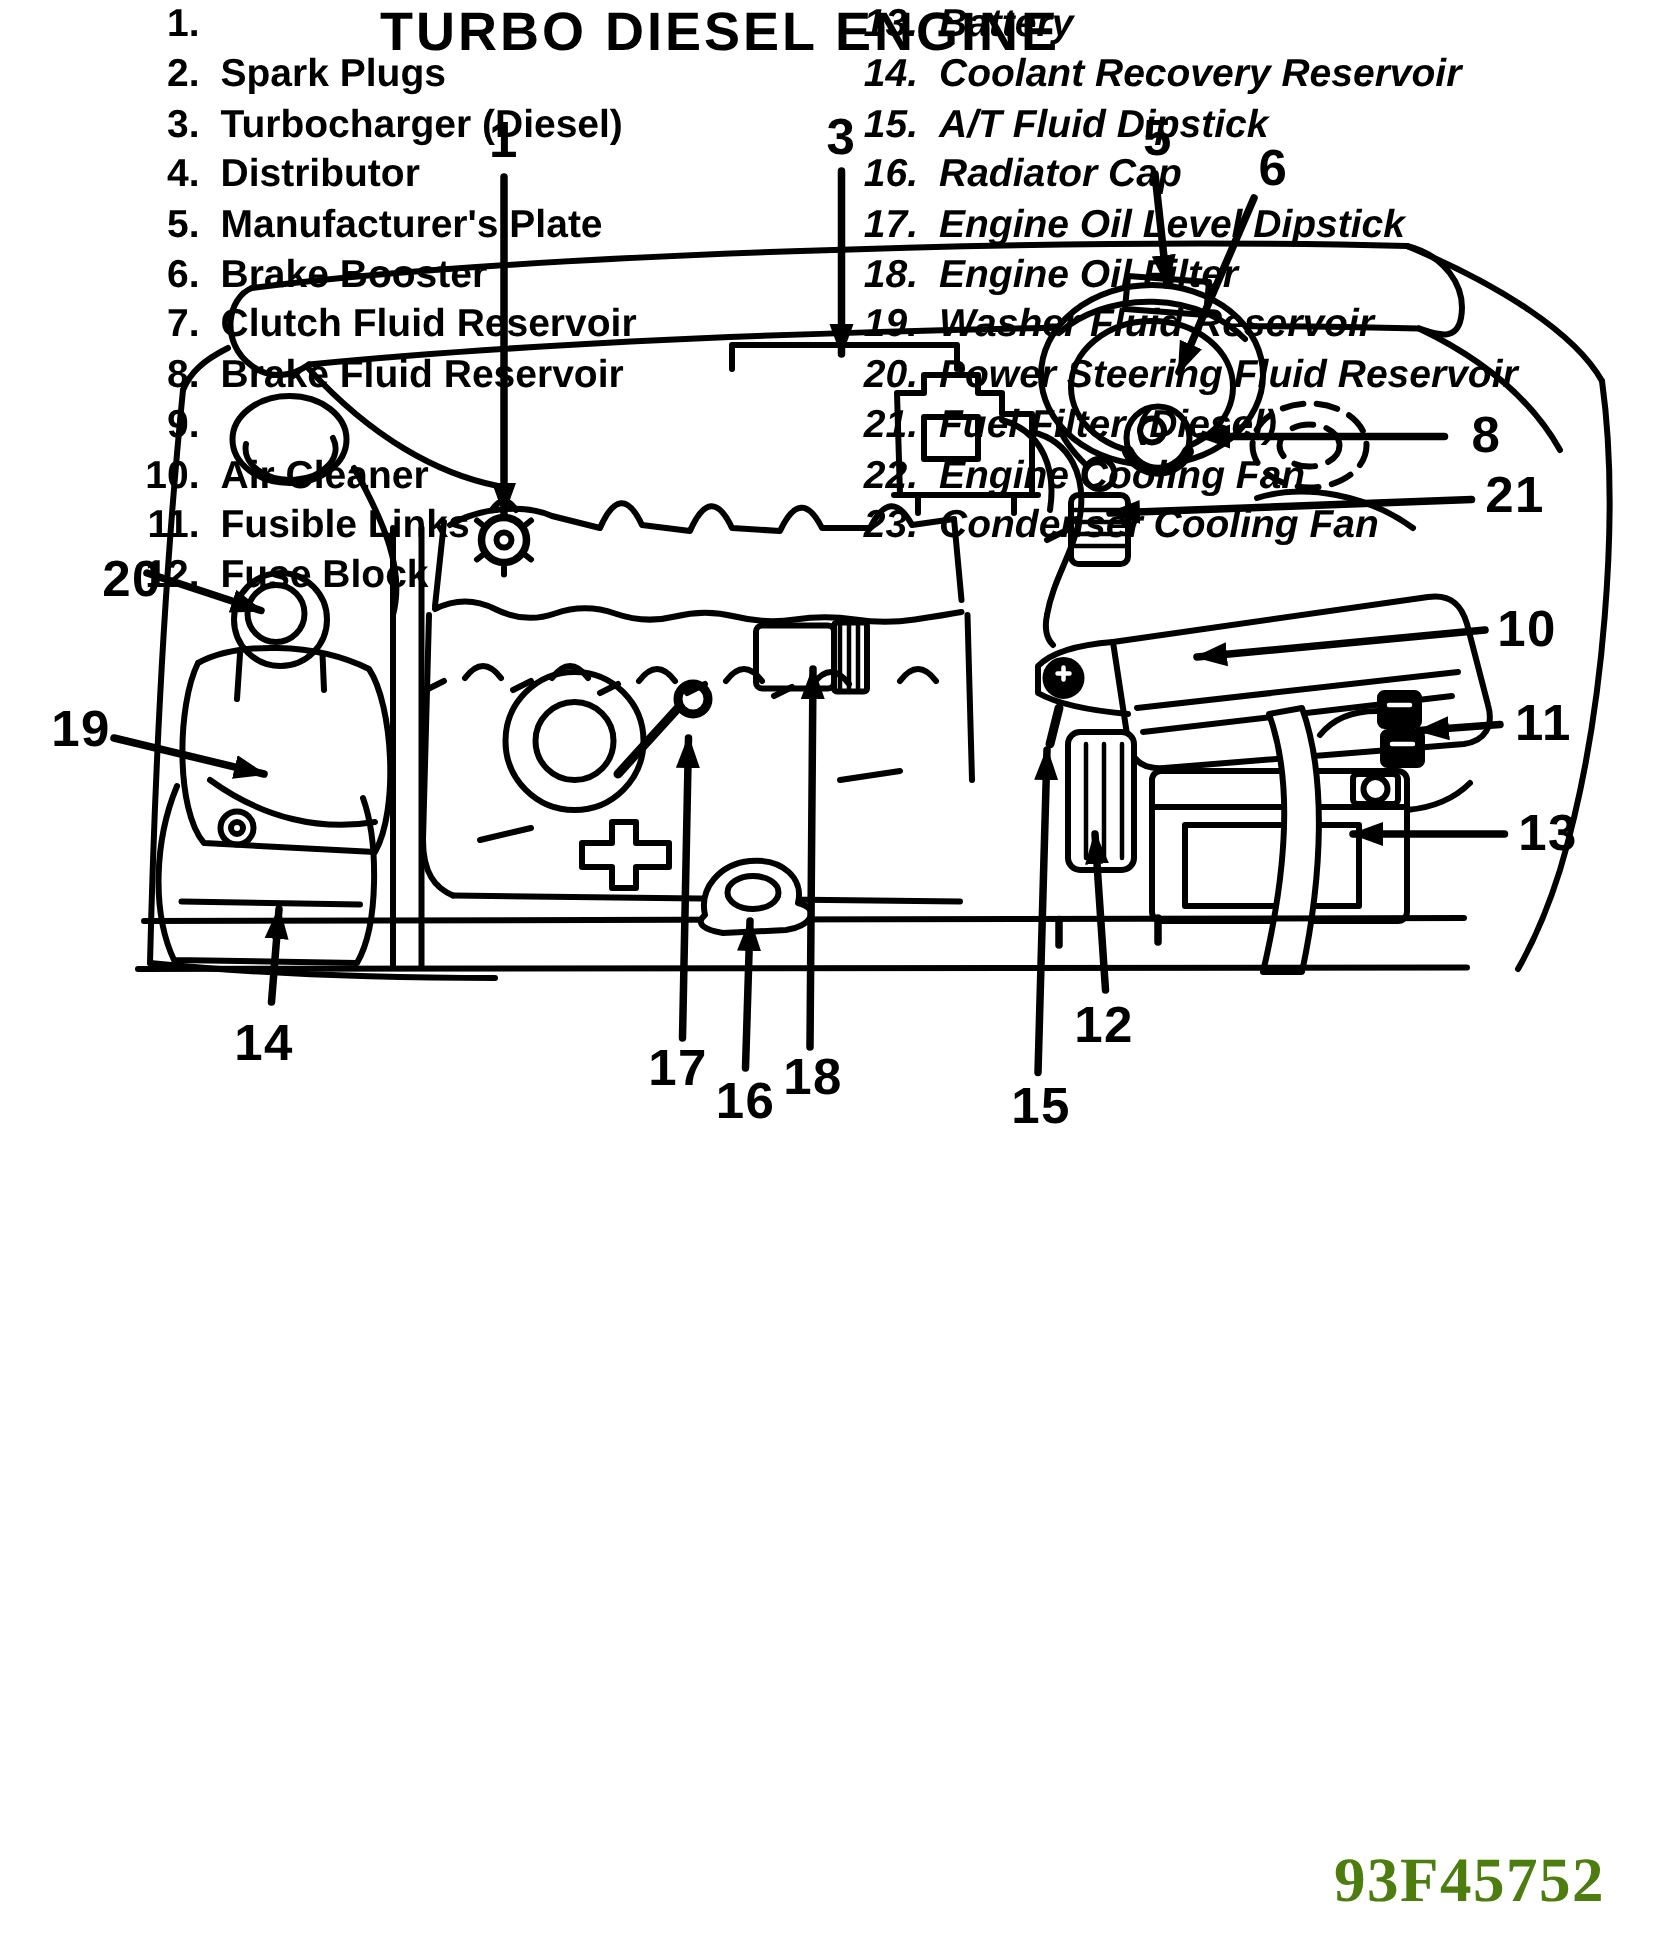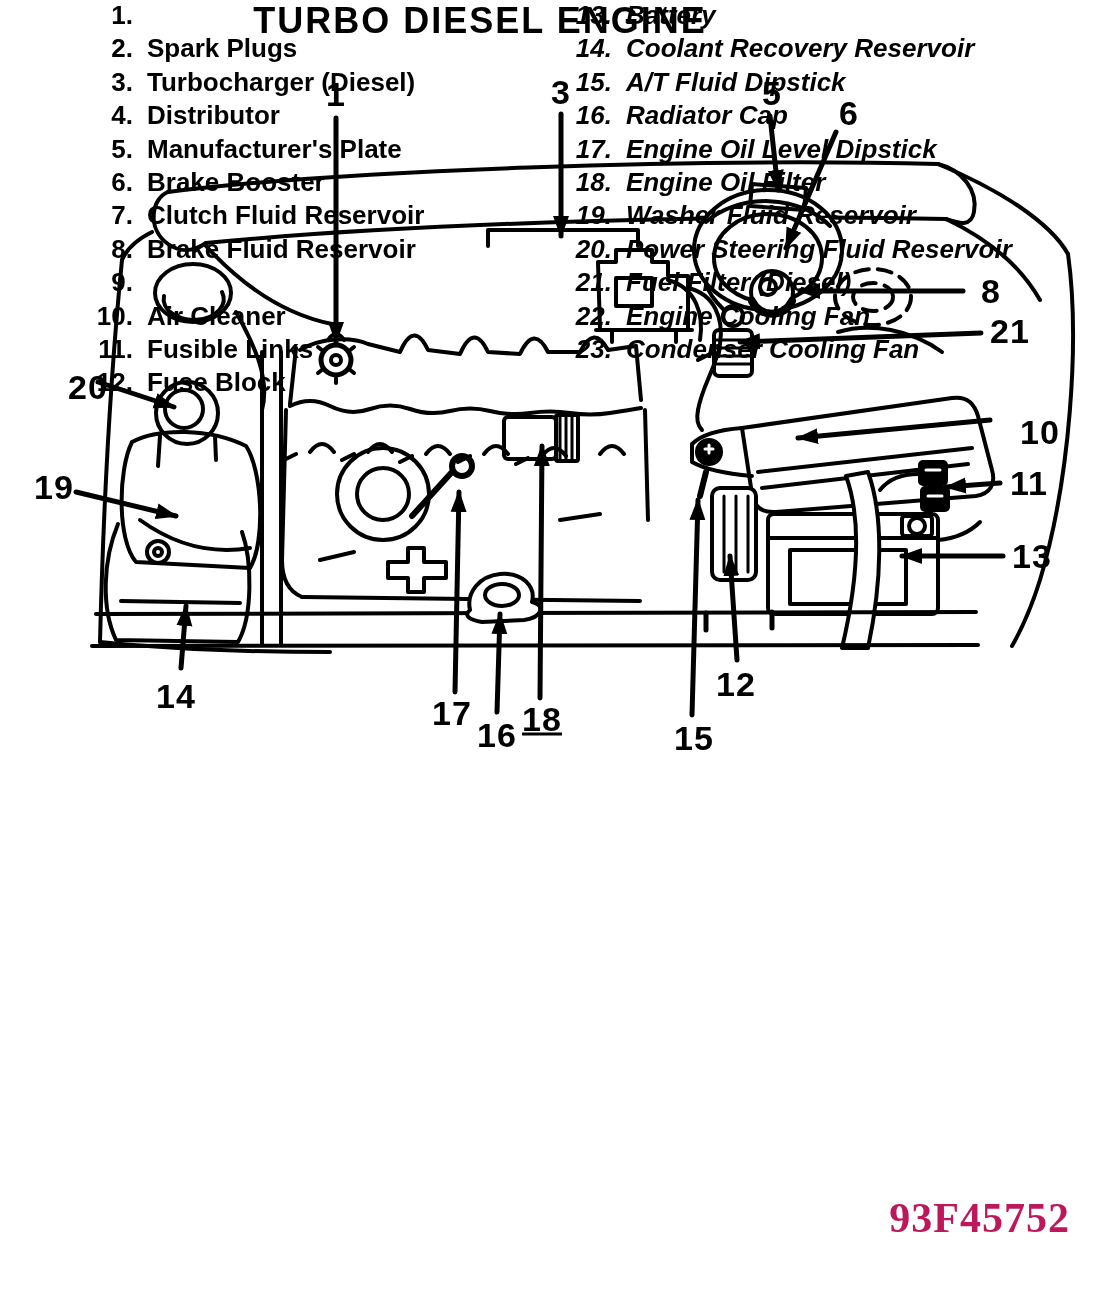"10" span.callout { margin-left: 22px -> none; top: 432px -> 420px }
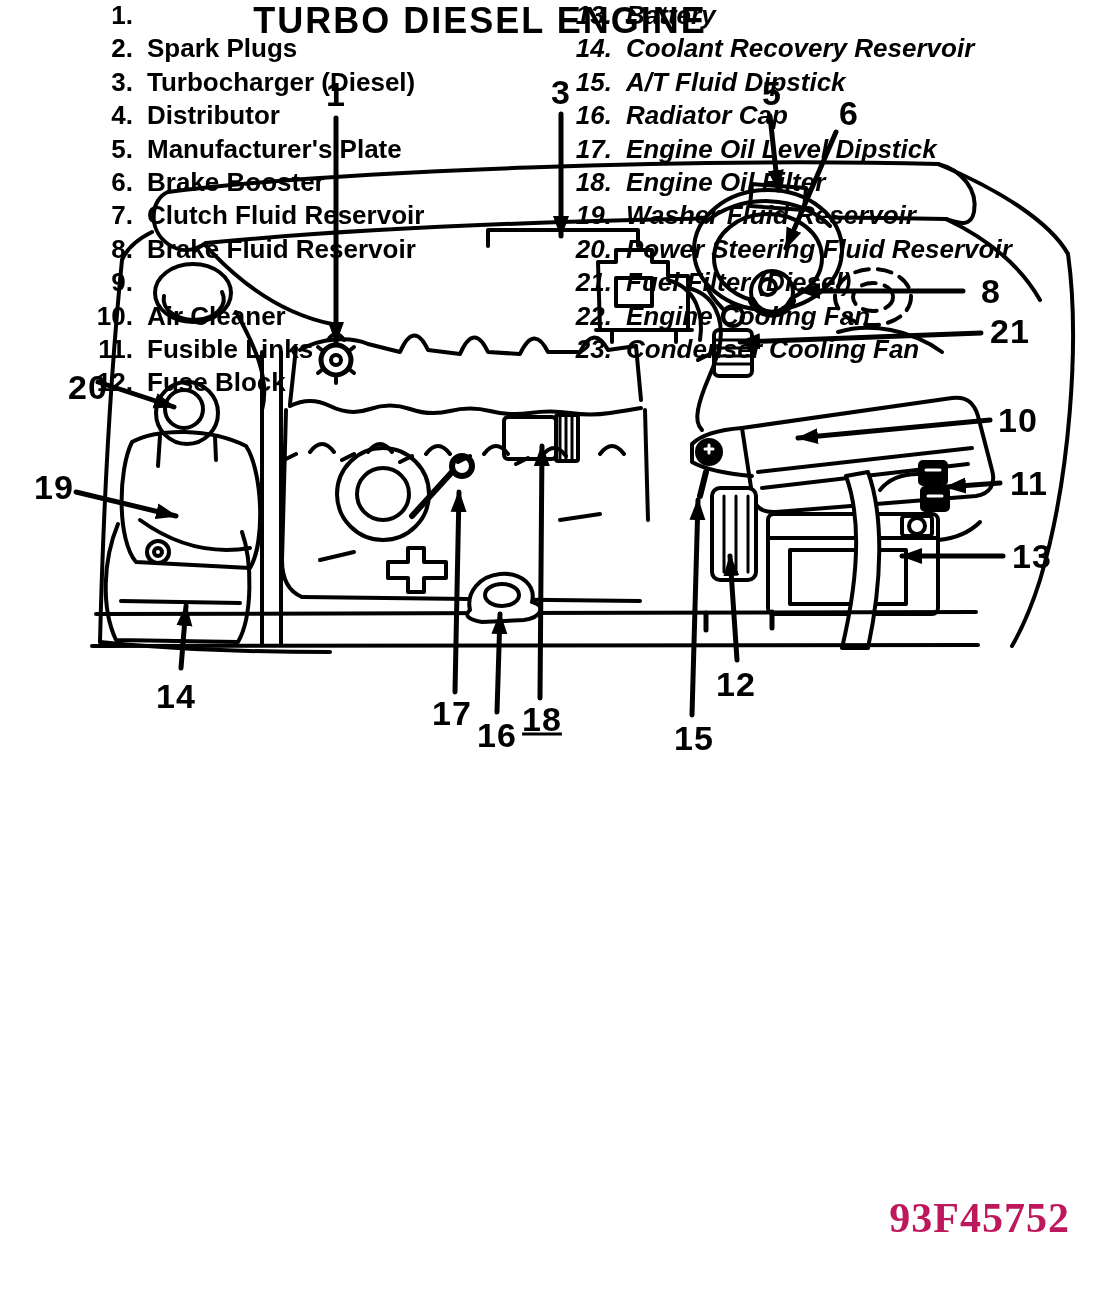"18" span.callout { text-decoration: underline -> none }
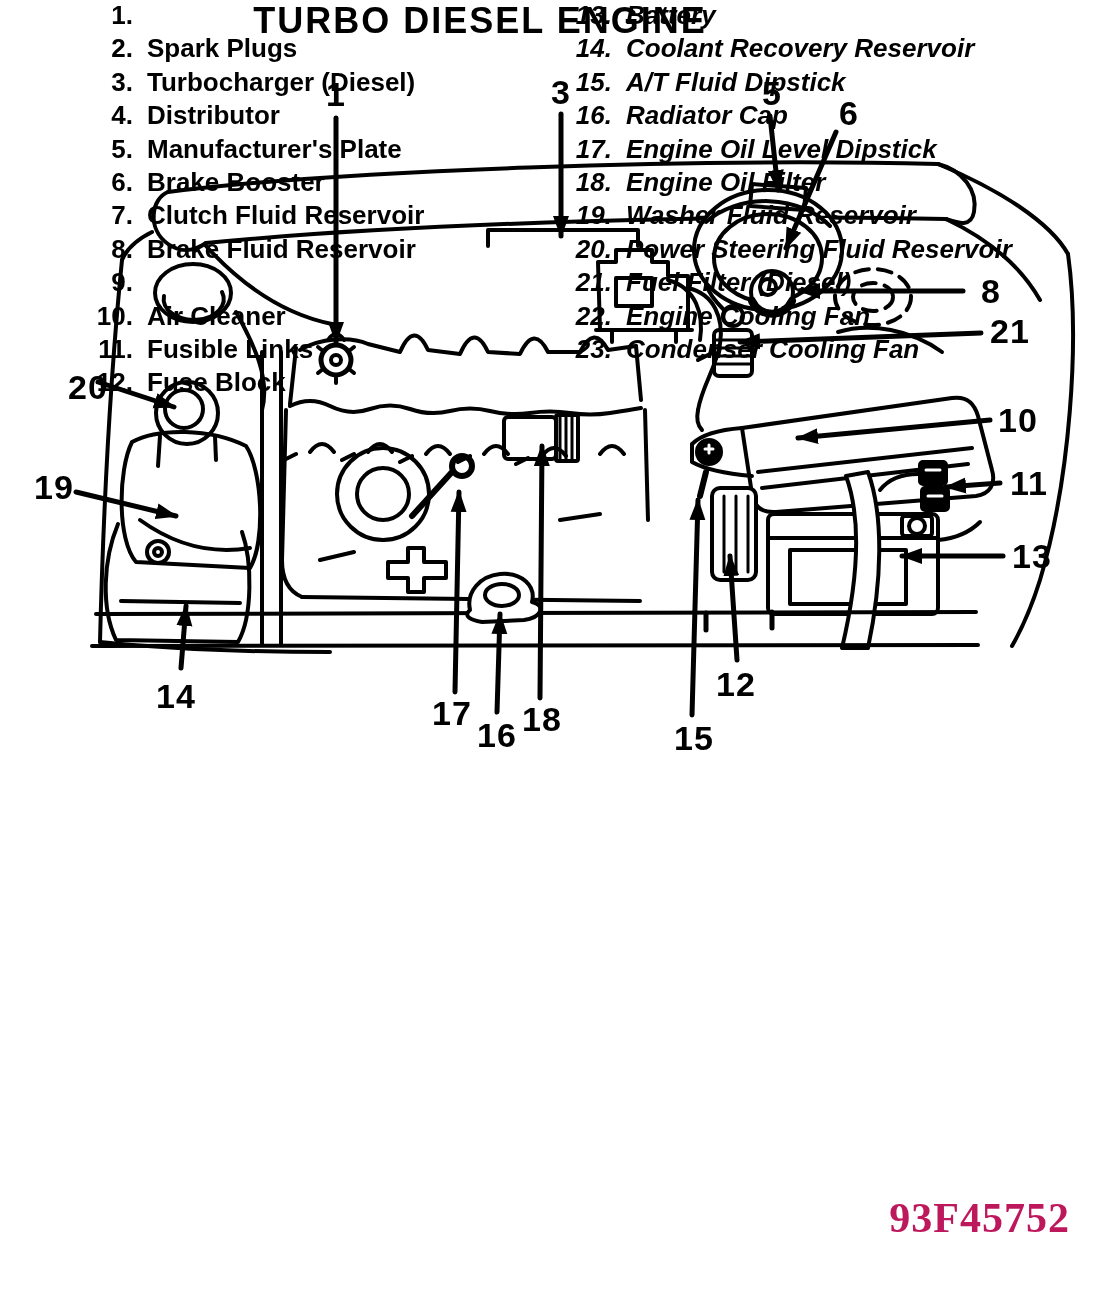"93F45752" .fig-code { color: #be185d -> #4d7c0f; top: 1194px -> 1230px }
